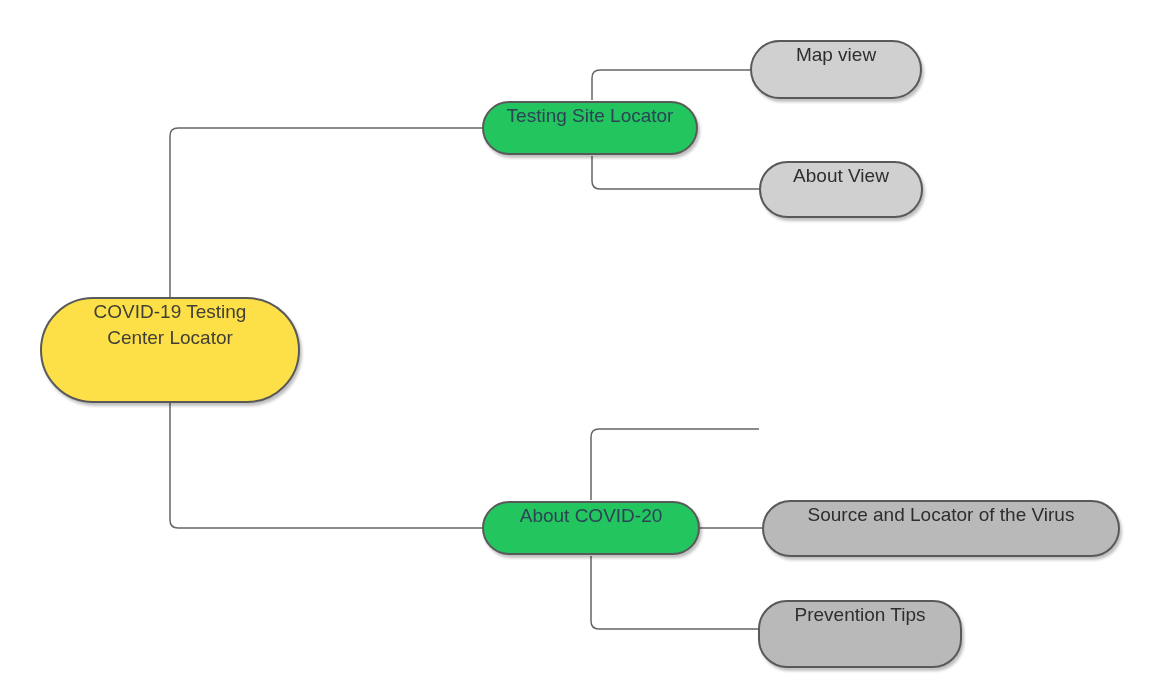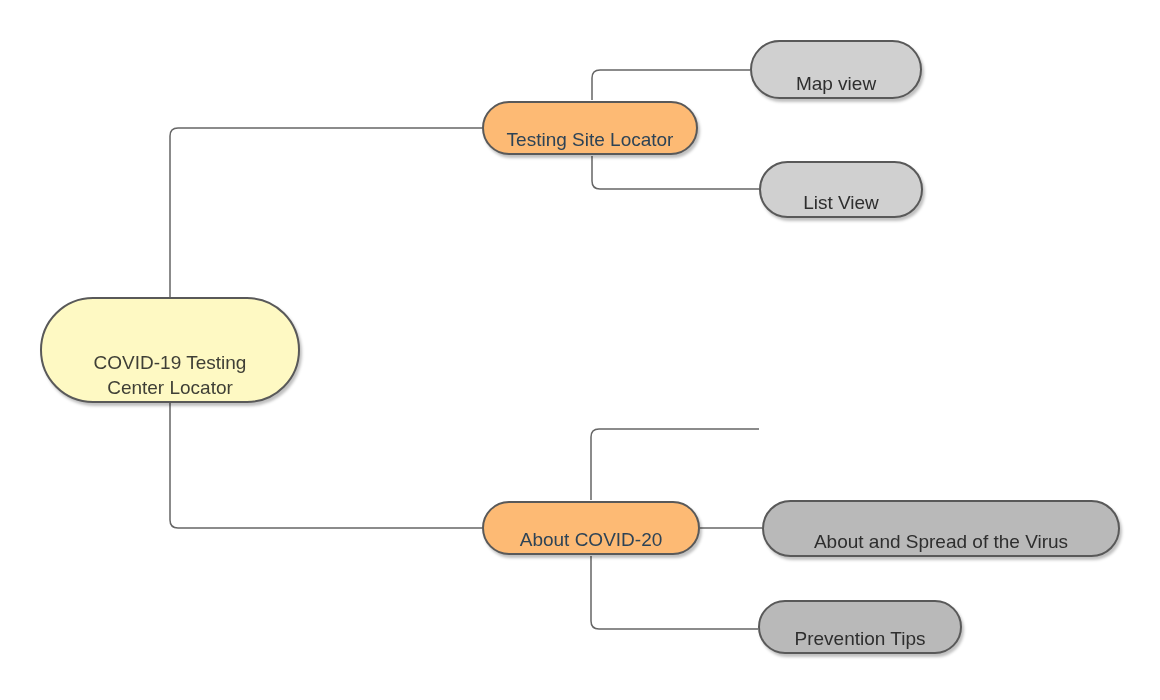"Map view" .node { align-items: flex-end -> flex-start }
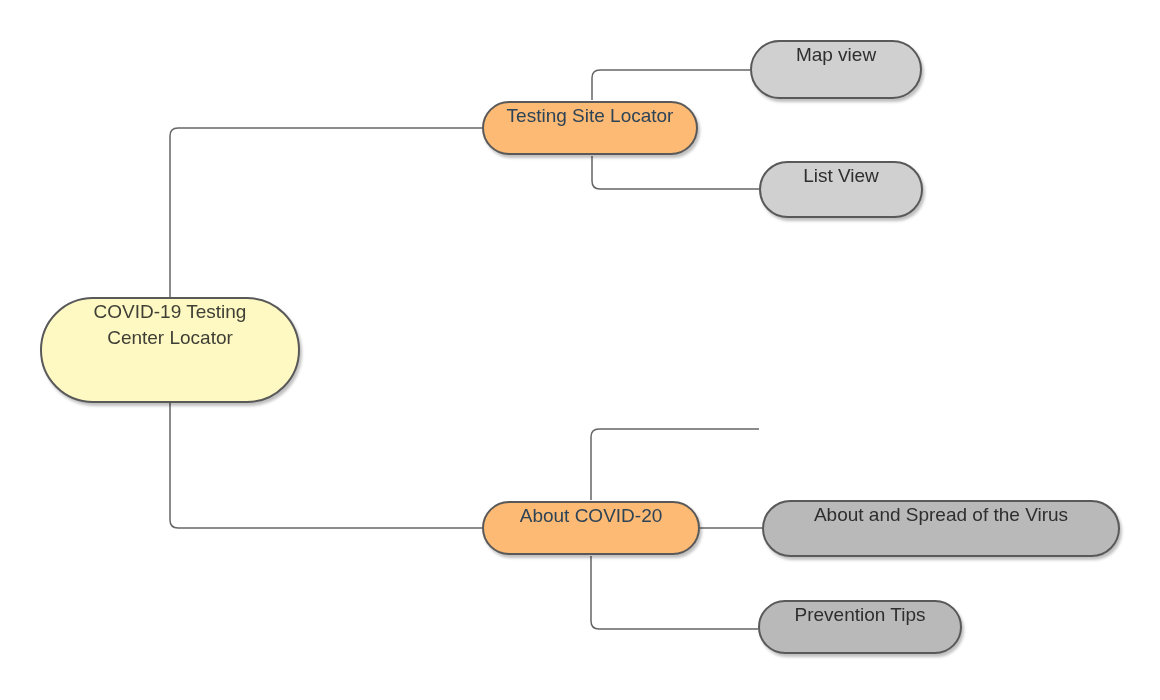"Testing Site Locator" .node-branch { background: #fdba74 -> #22c55e }
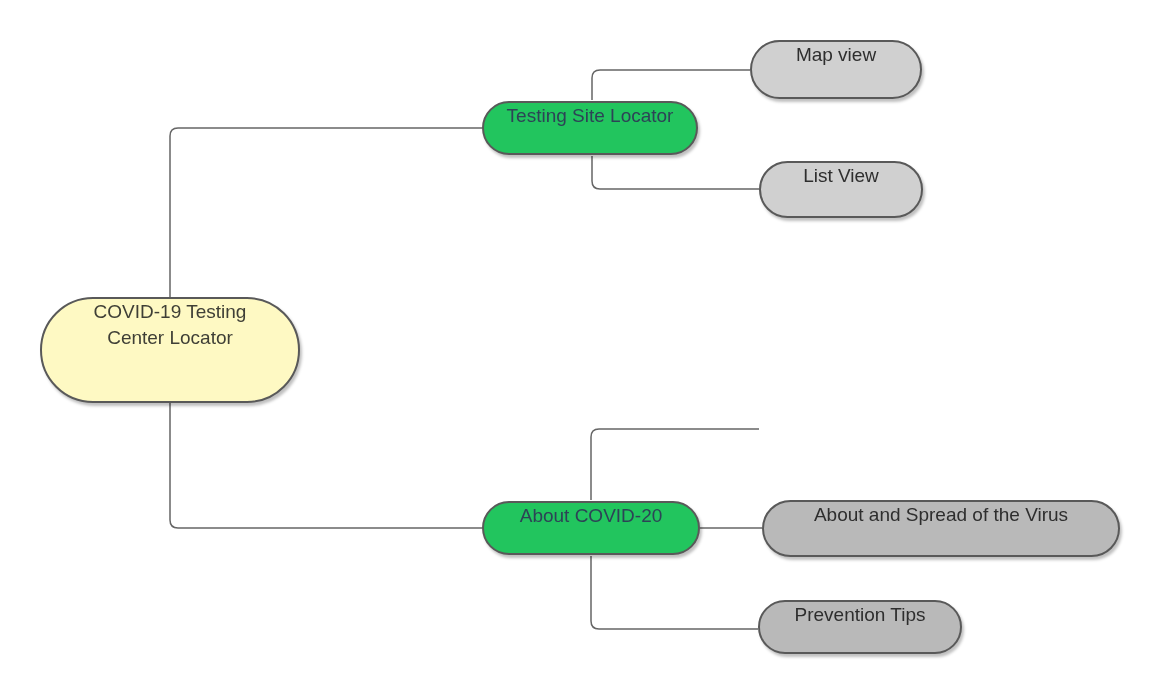"List View" span.label { text: List -> About }
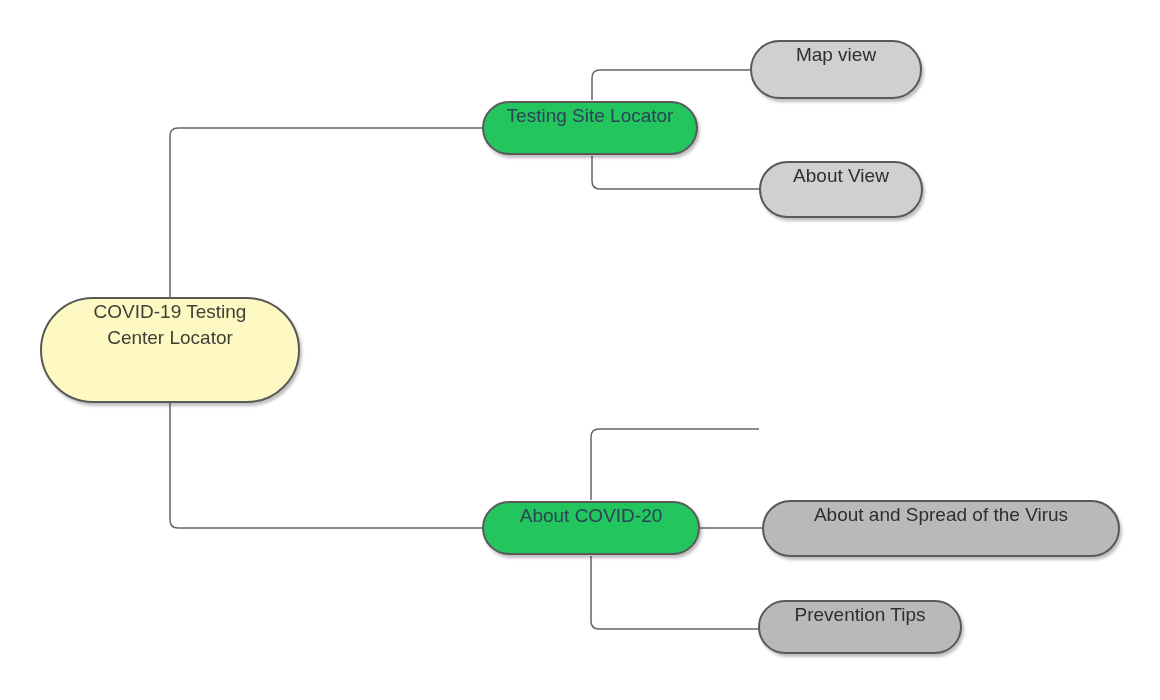"COVID-19 Testing" .node-root { background: #fef9c3 -> #fde047 }
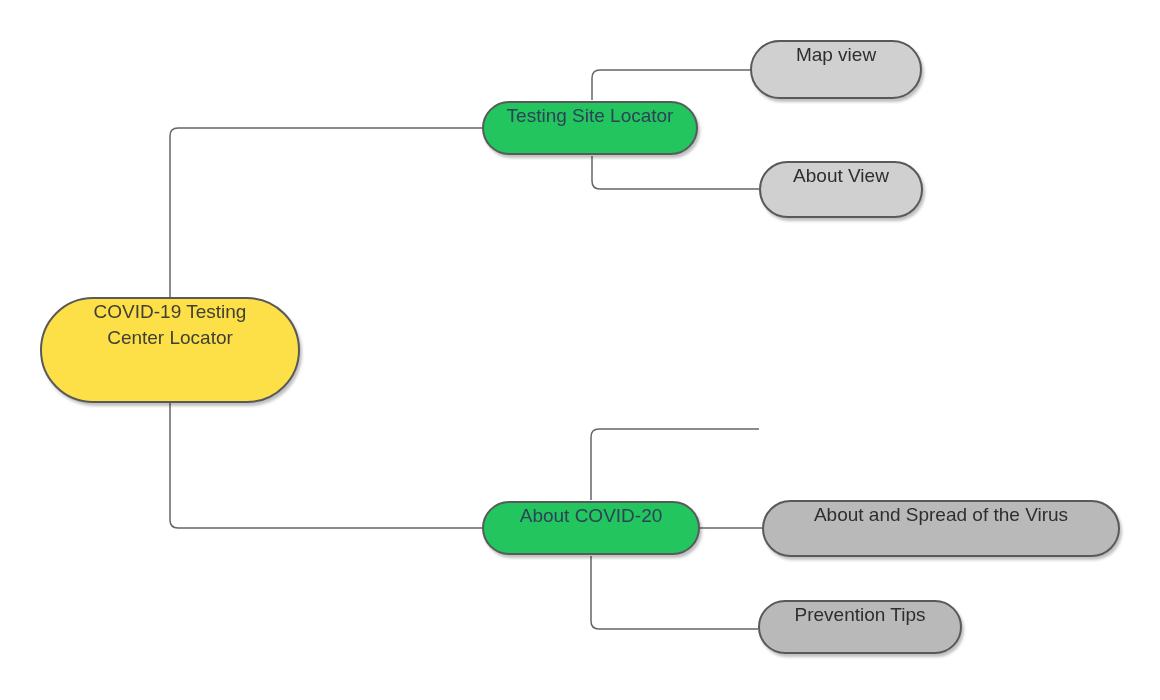"About and Spread of the" span.label { text: About and Spread -> Source and Locator }
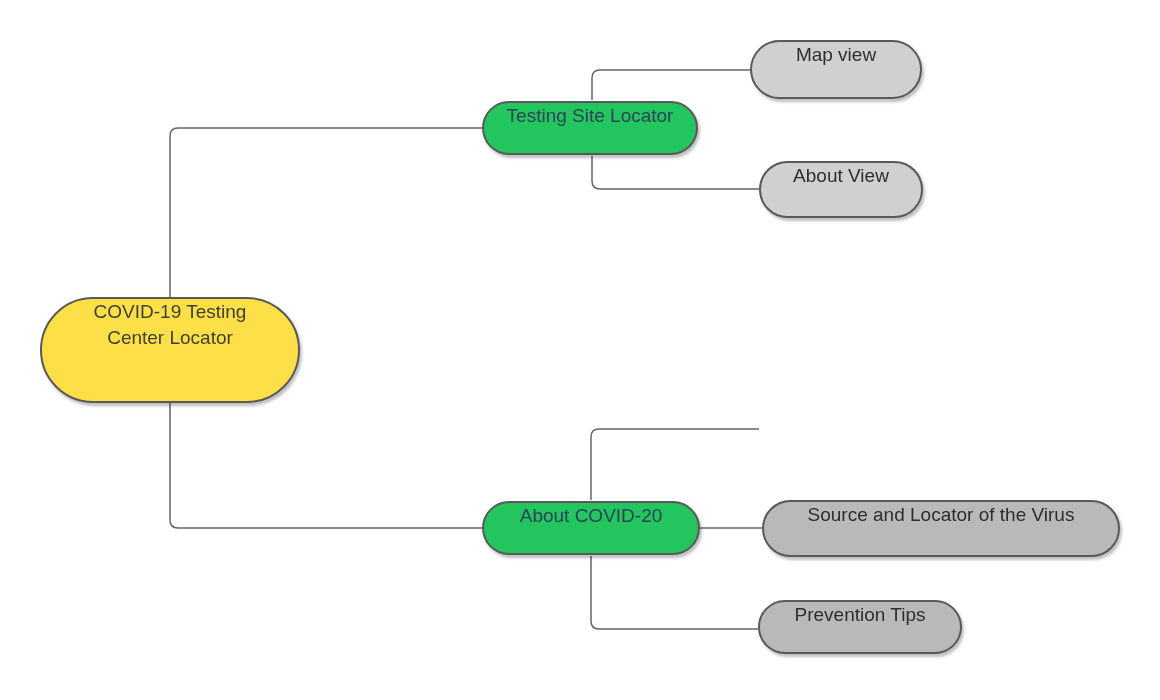"Prevention Tips" .node-prevention { height: 54px -> 68px }
